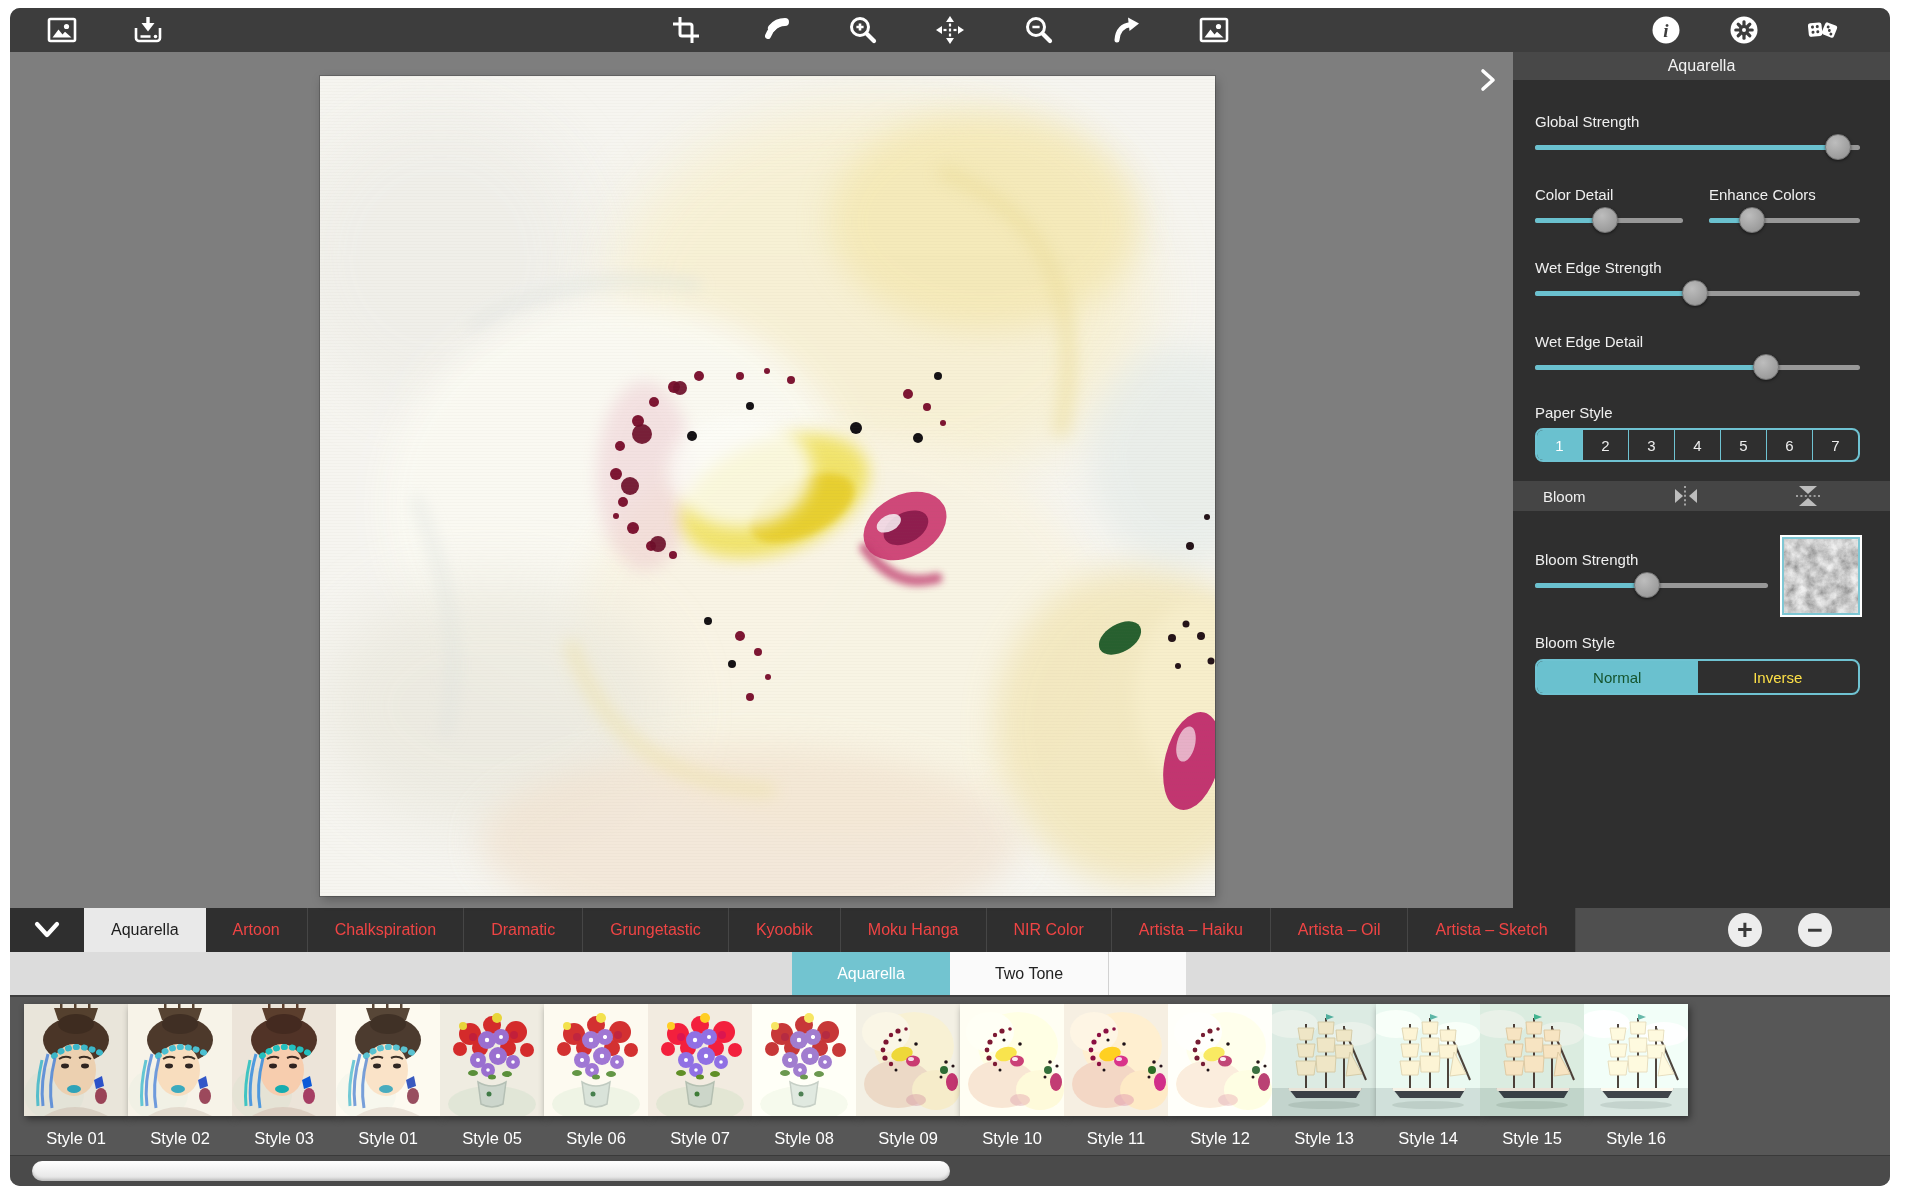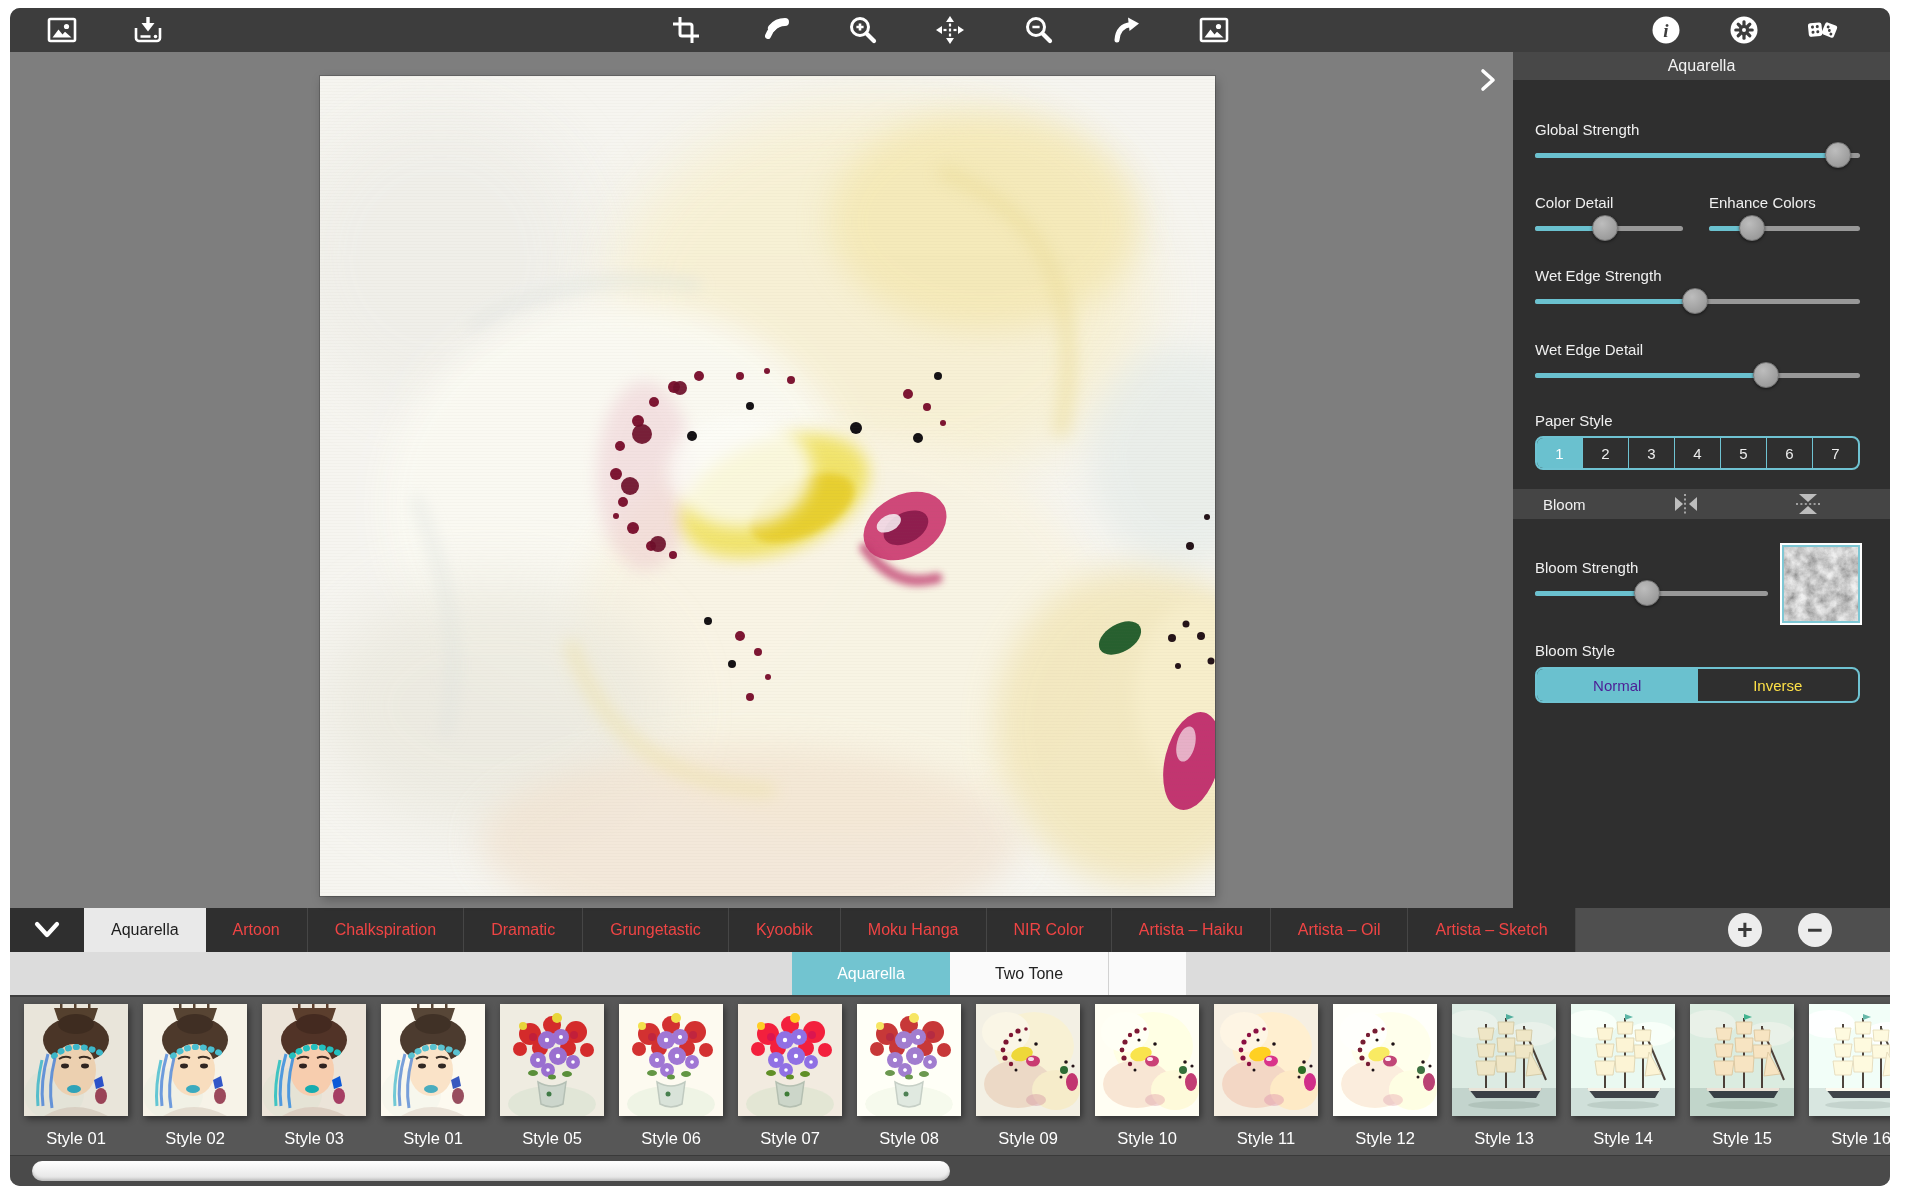"Global Strength" .panel-body { padding: 8px 30px 0 22px -> 0 30px 0 22px }
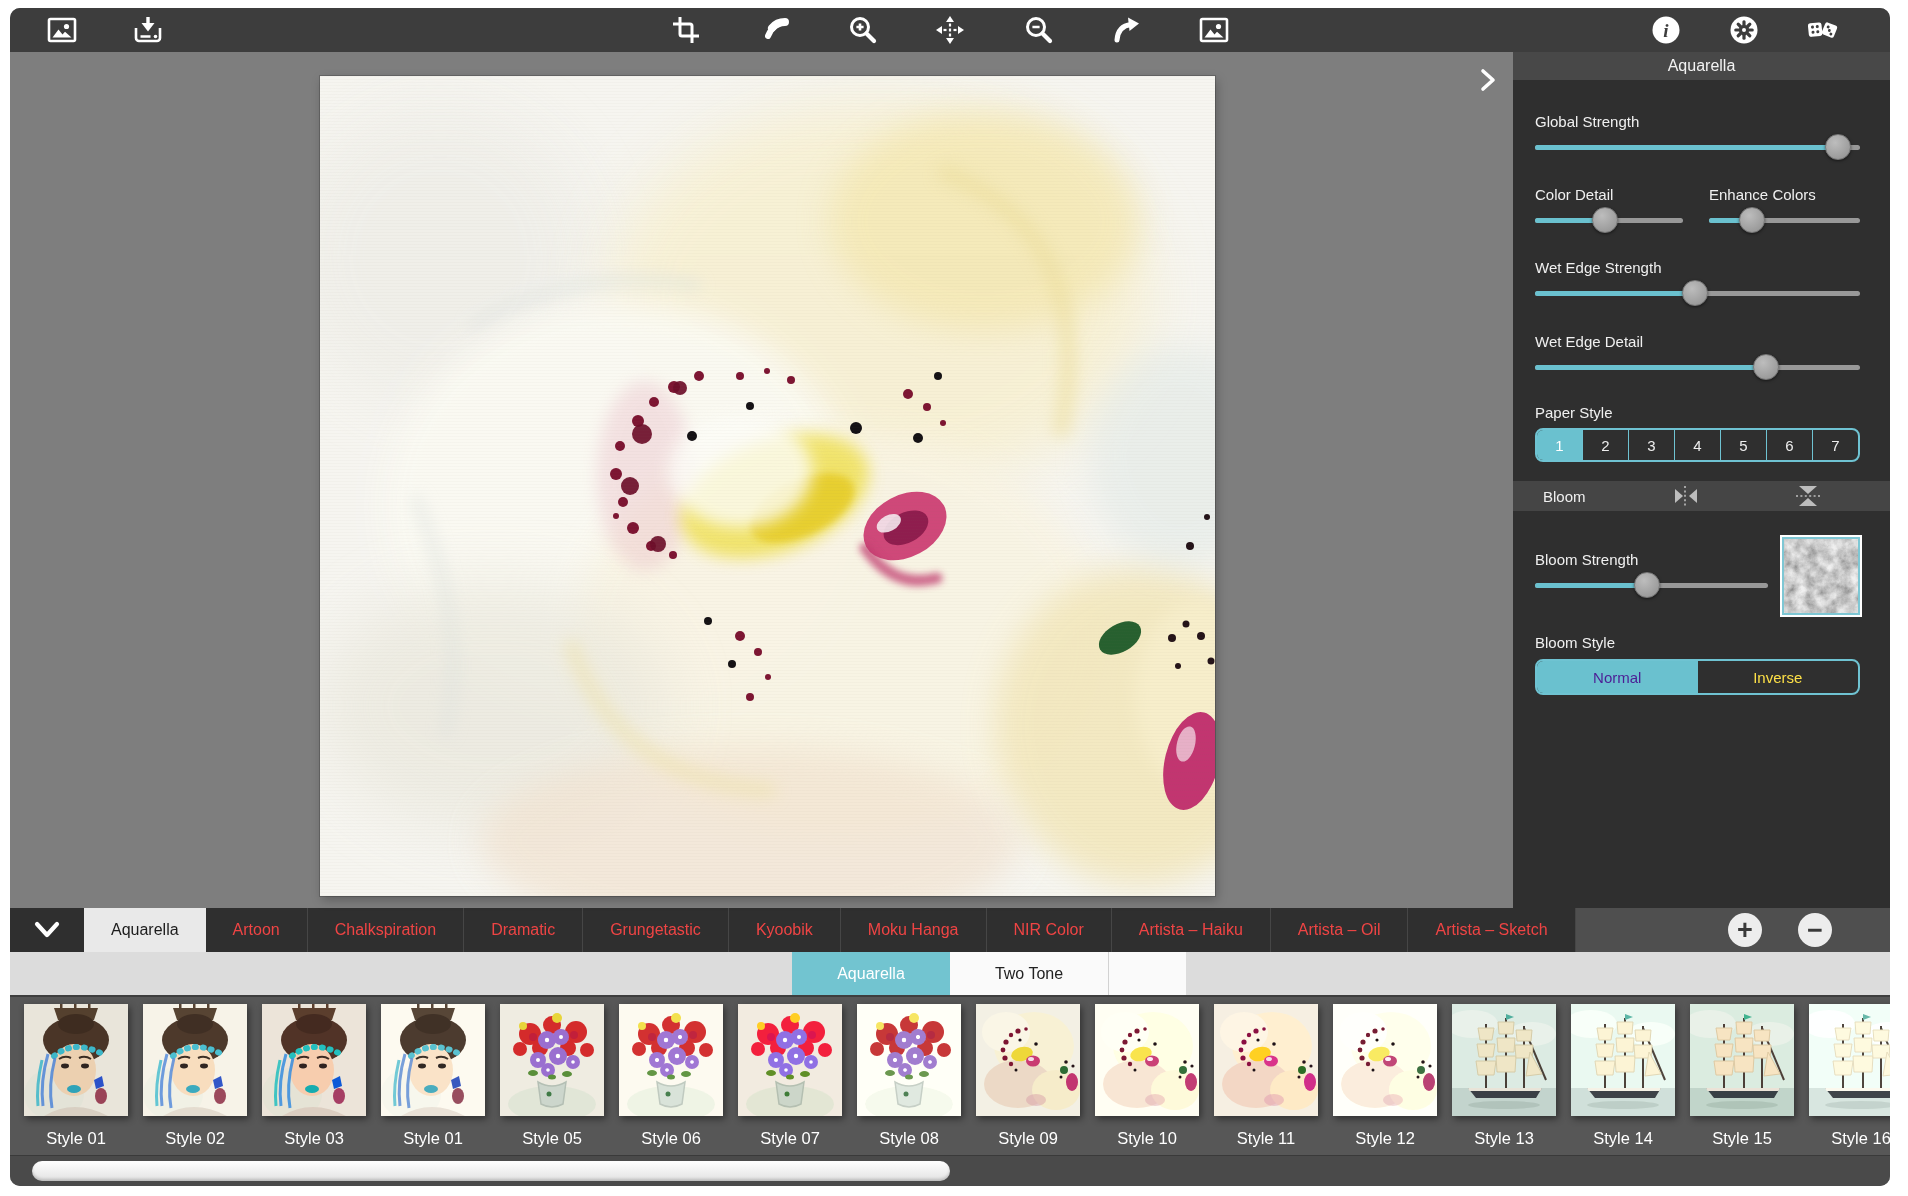"Normal" .seg-opt.selected { color: #4c1d95 -> #14532d }
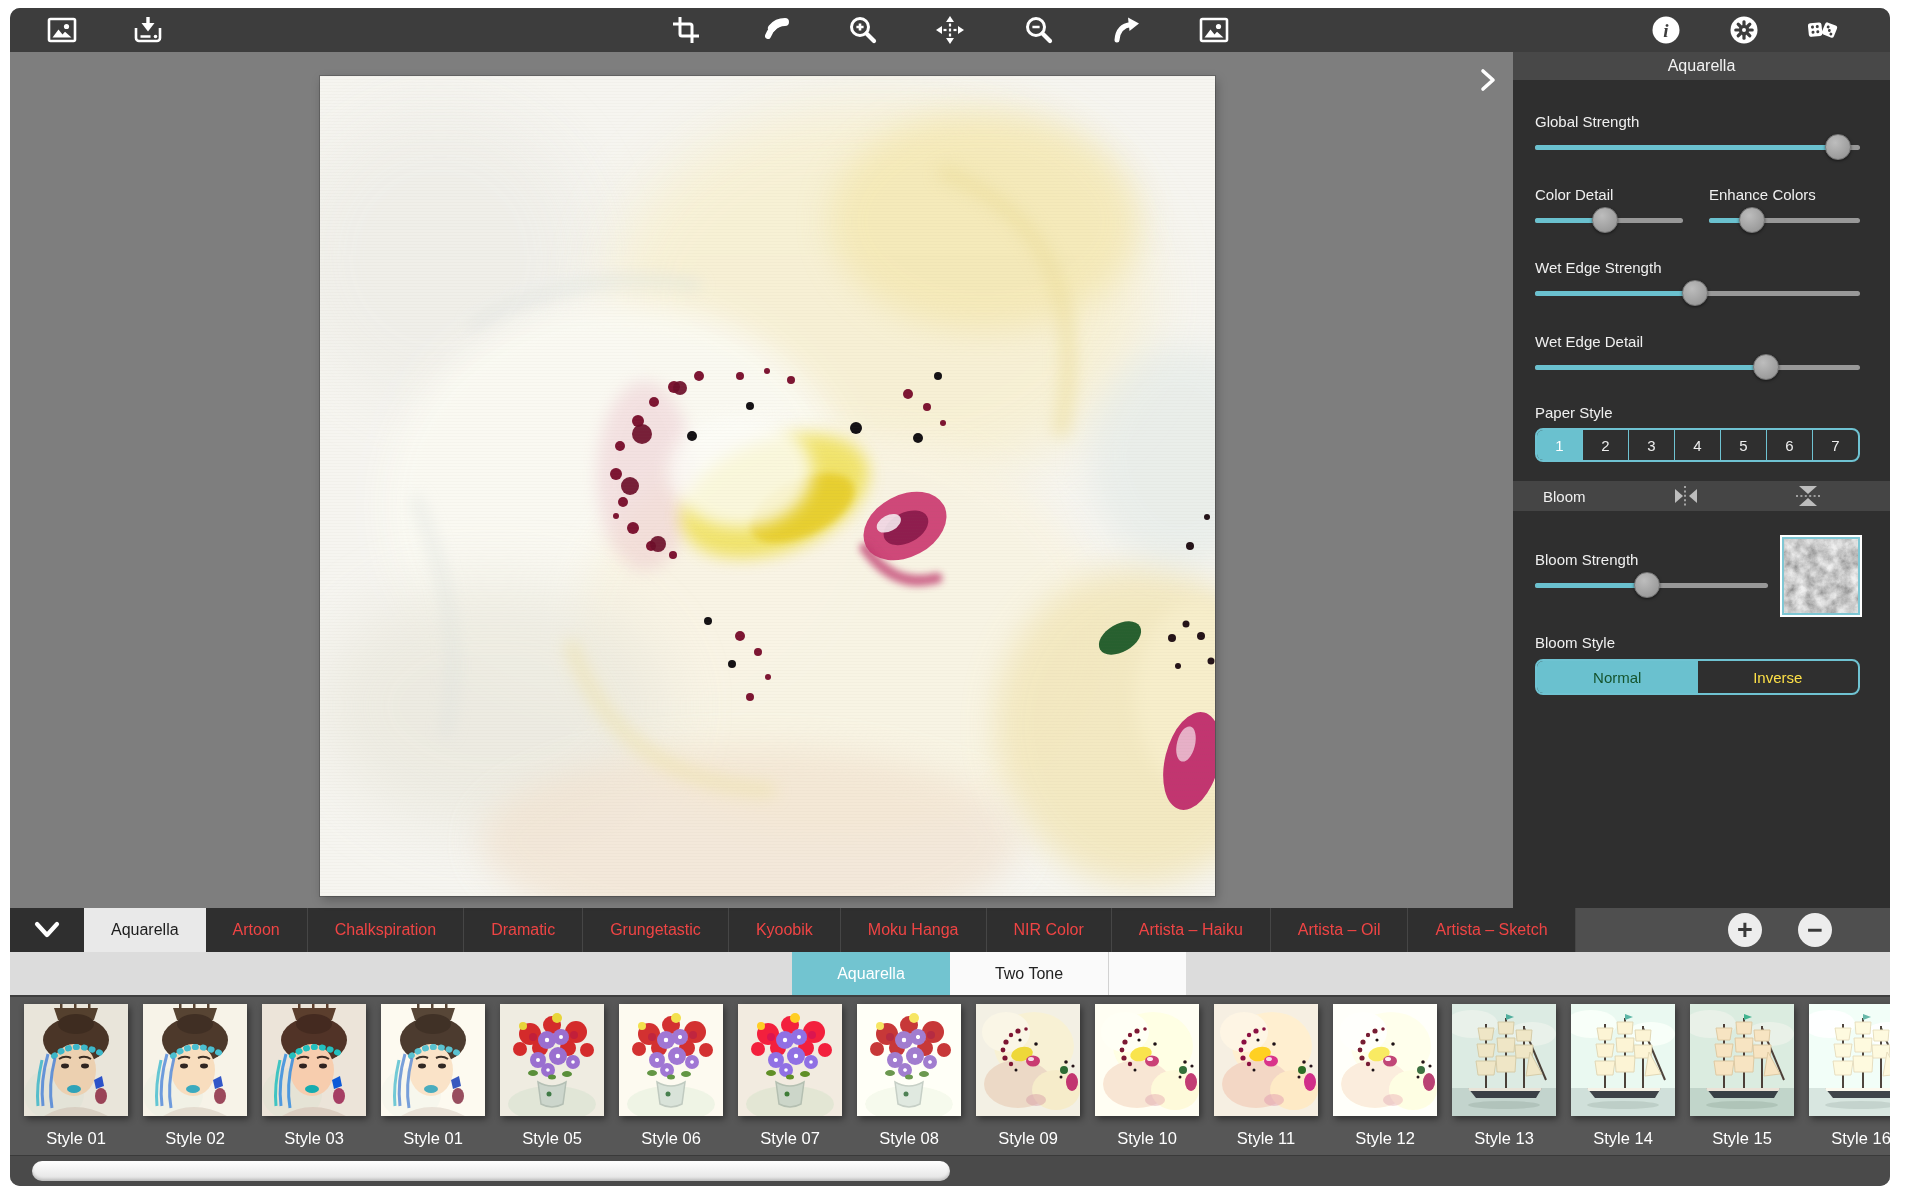"Style 01" .thumbs { gap: 15px -> none }
